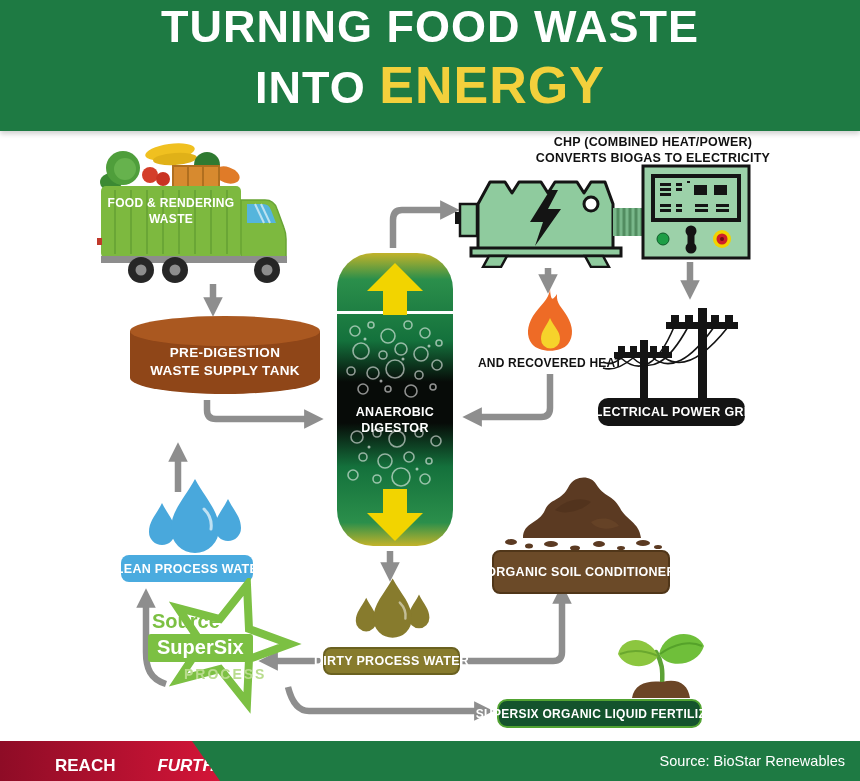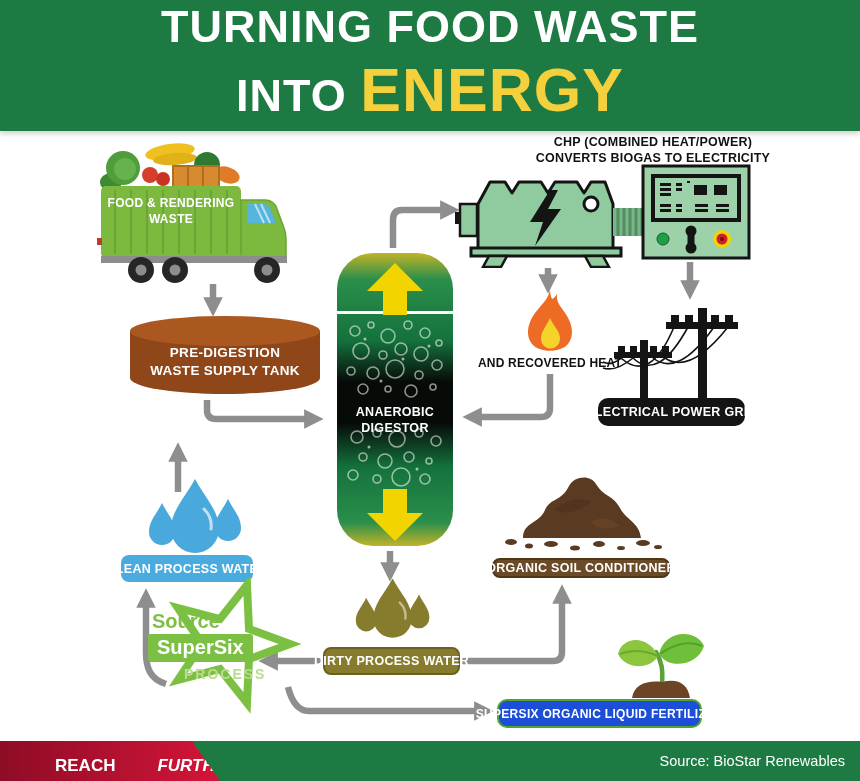"ENERGY" .header .hl { font-size: 61px -> 52px }
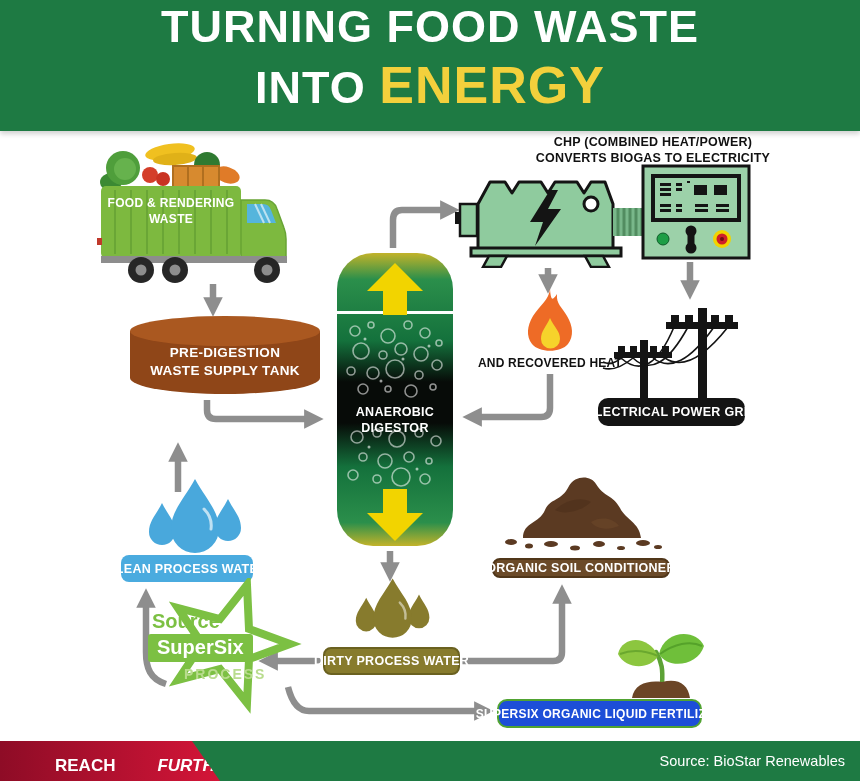"ORGANIC SOIL CONDITIONER" div.pill { height: 20px -> 44px; margin-top: 8px -> none }
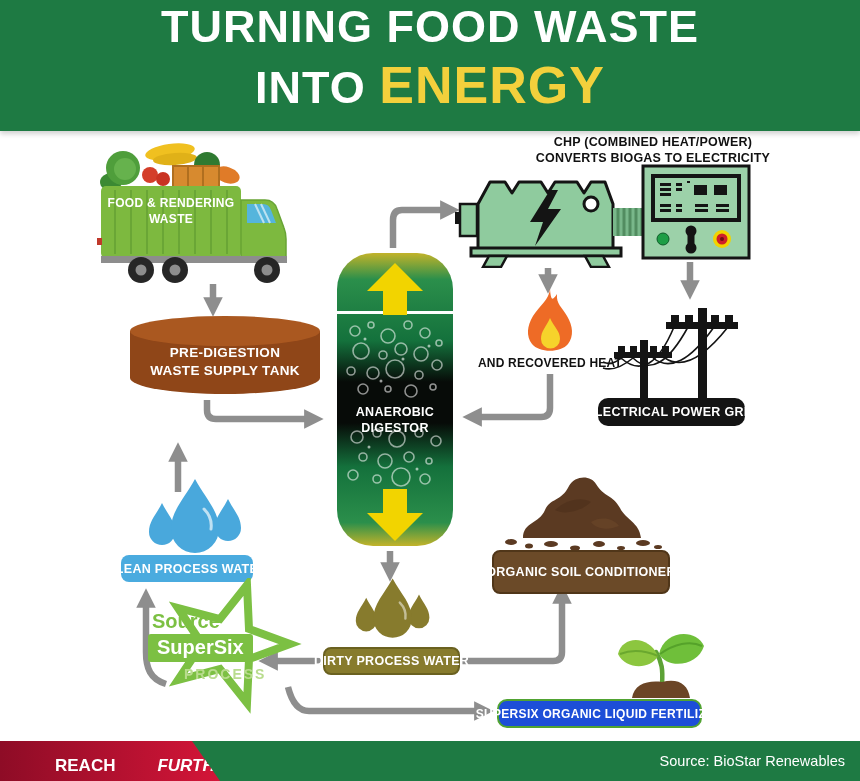"SUPERSIX ORGANIC LIQUID FERTILIZER" div.pill { background: #1d4ed8 -> #14532d }
